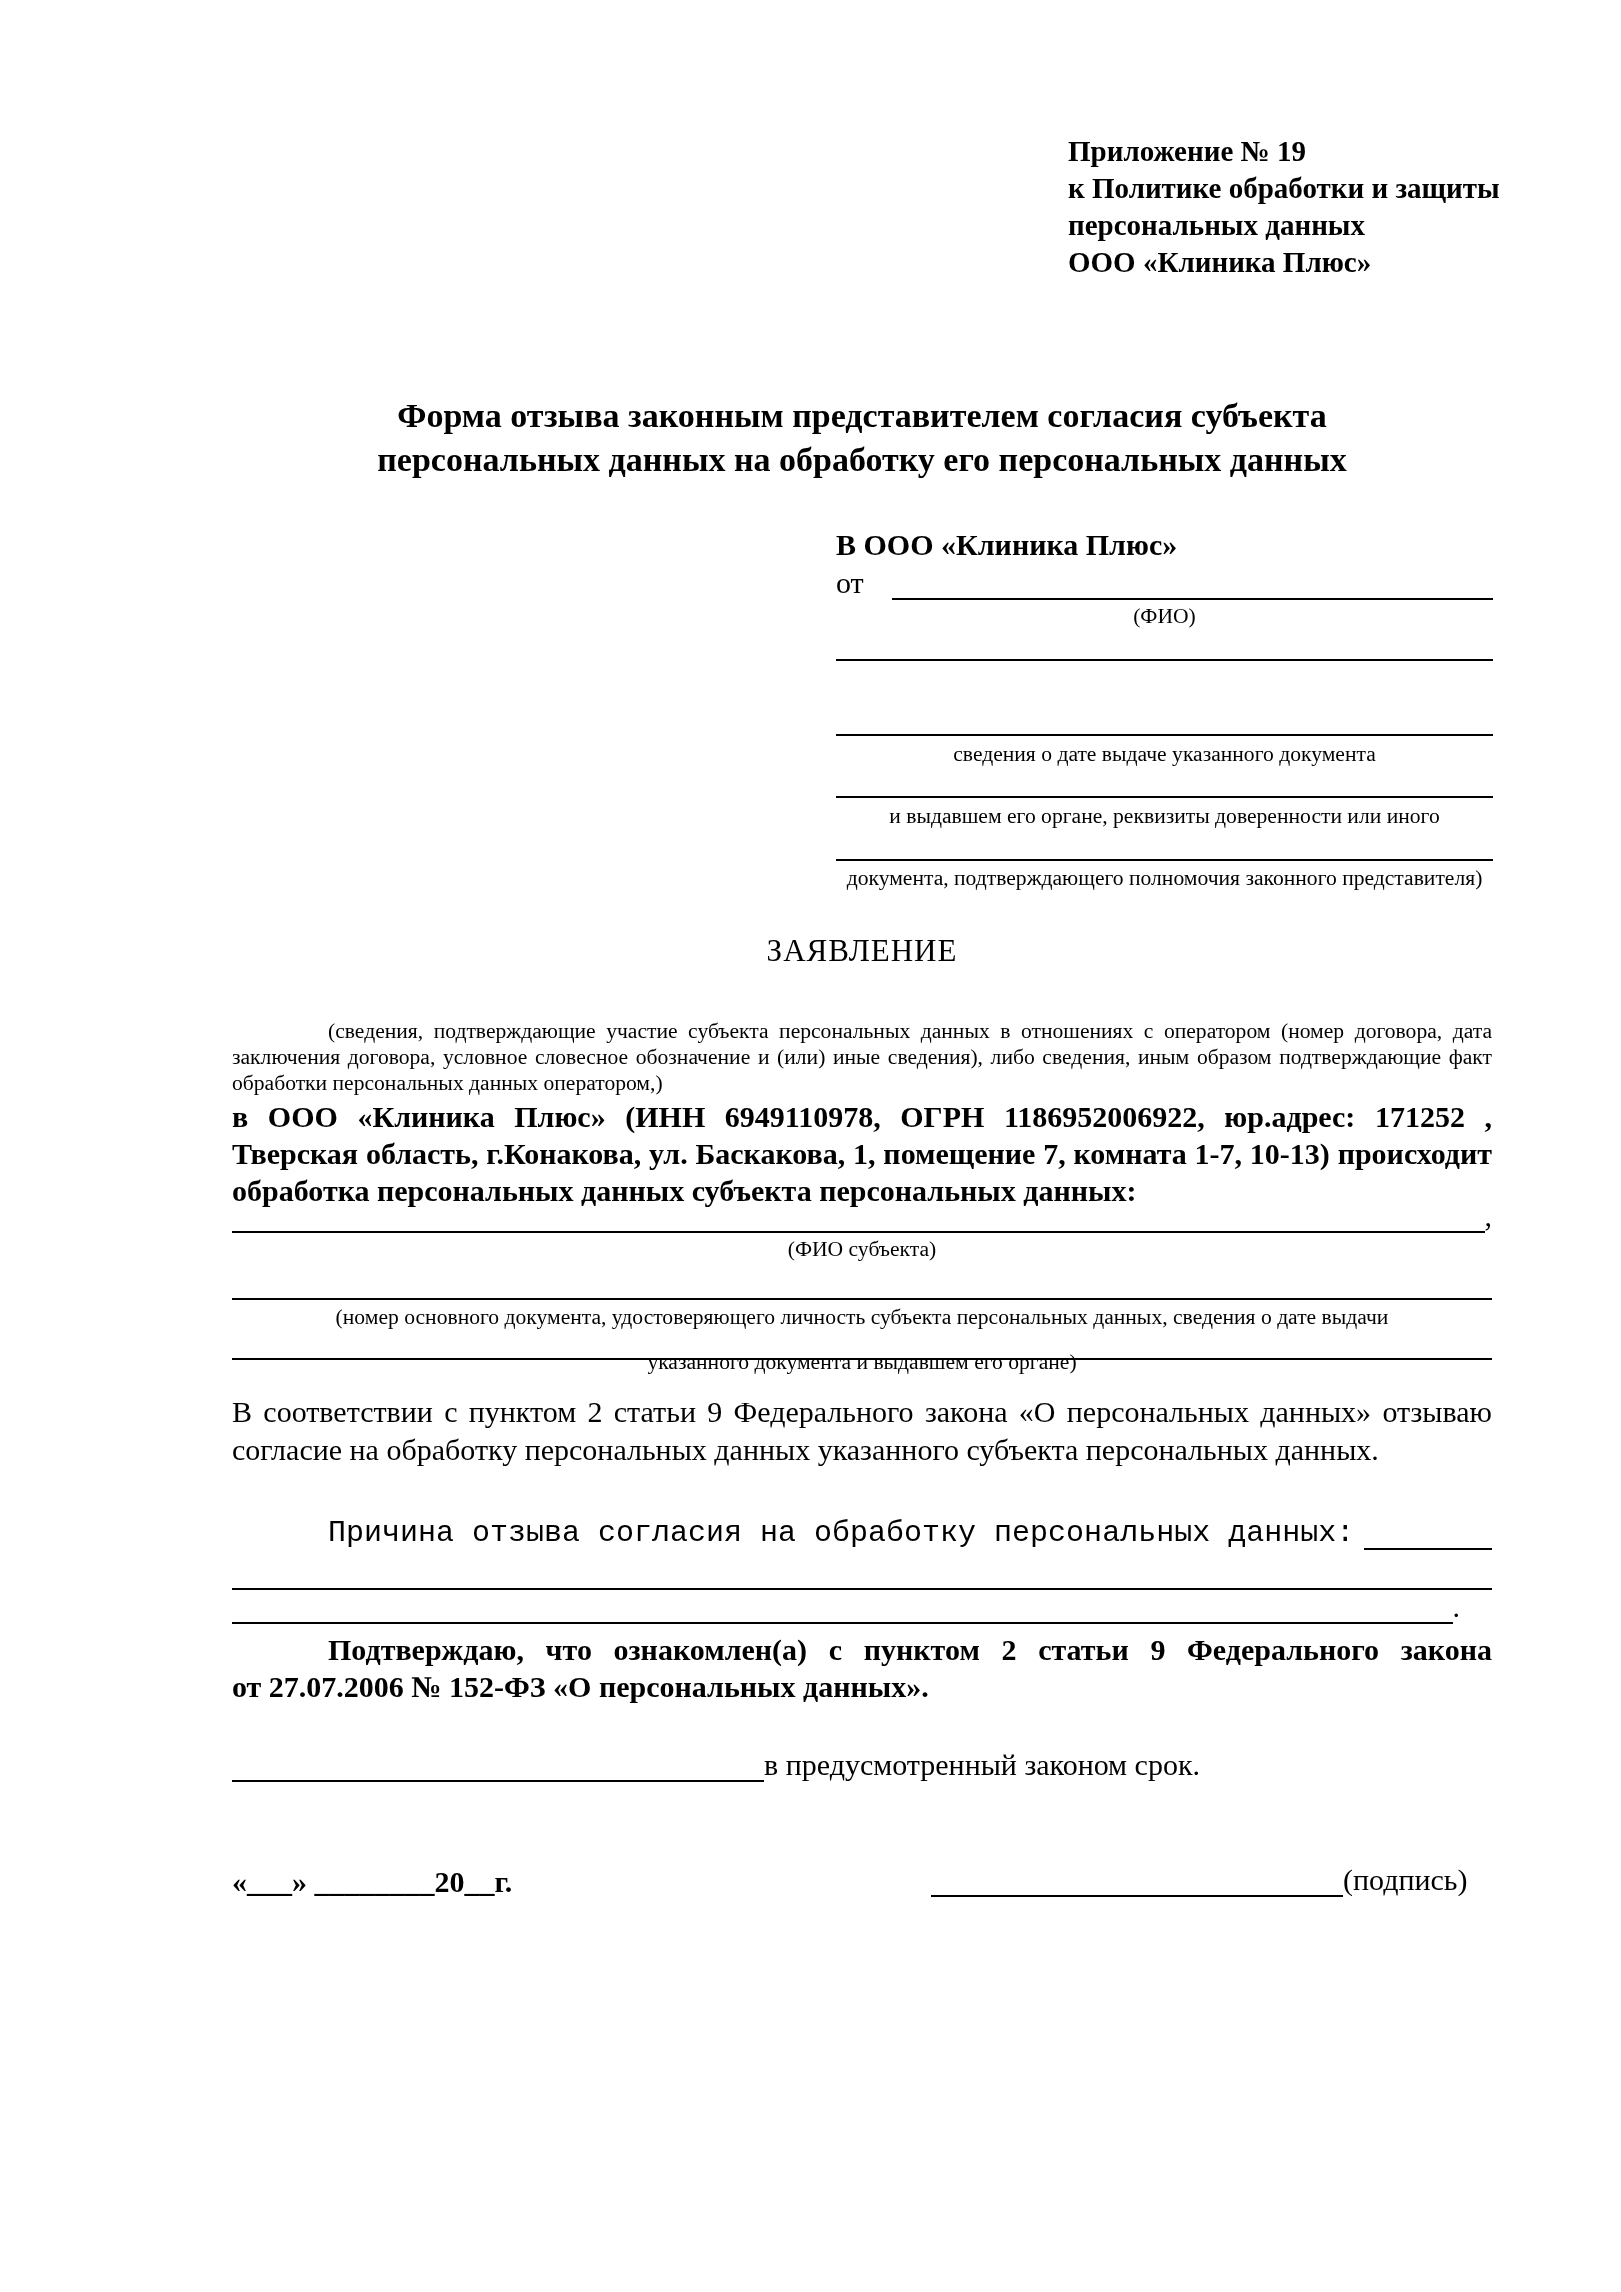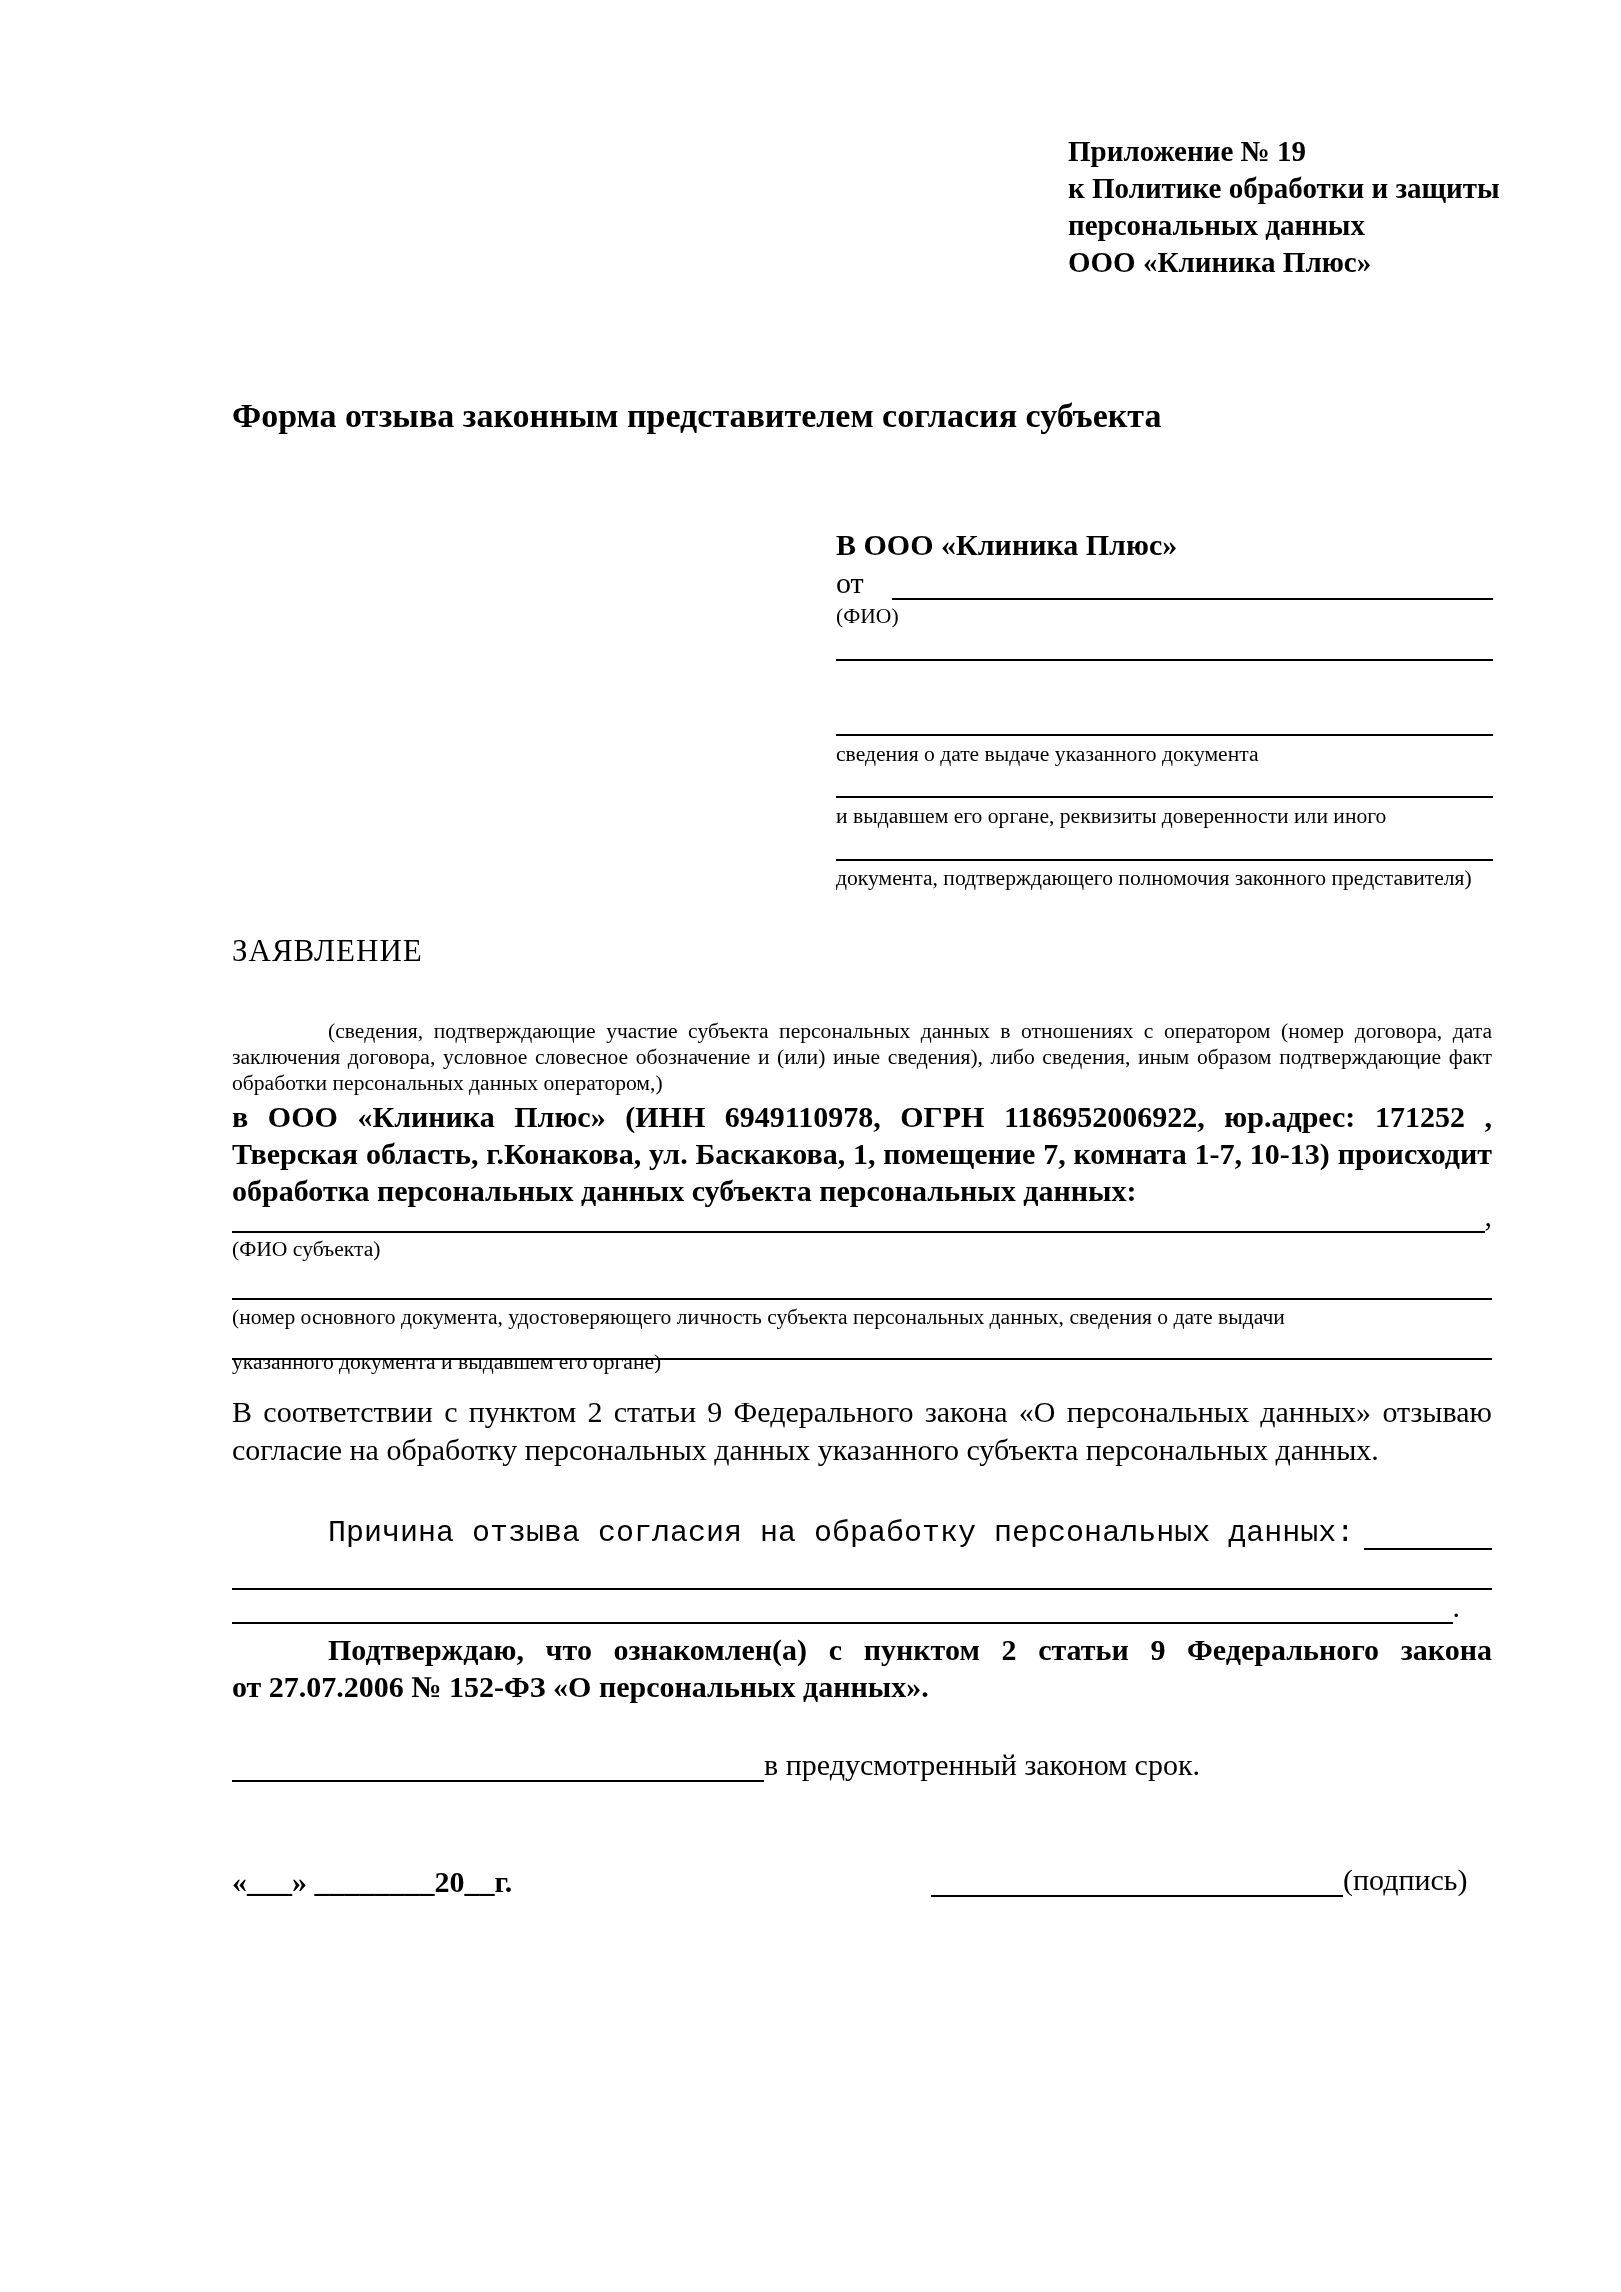"Форма отзыва законным представителем" .center { text-align: none -> center }
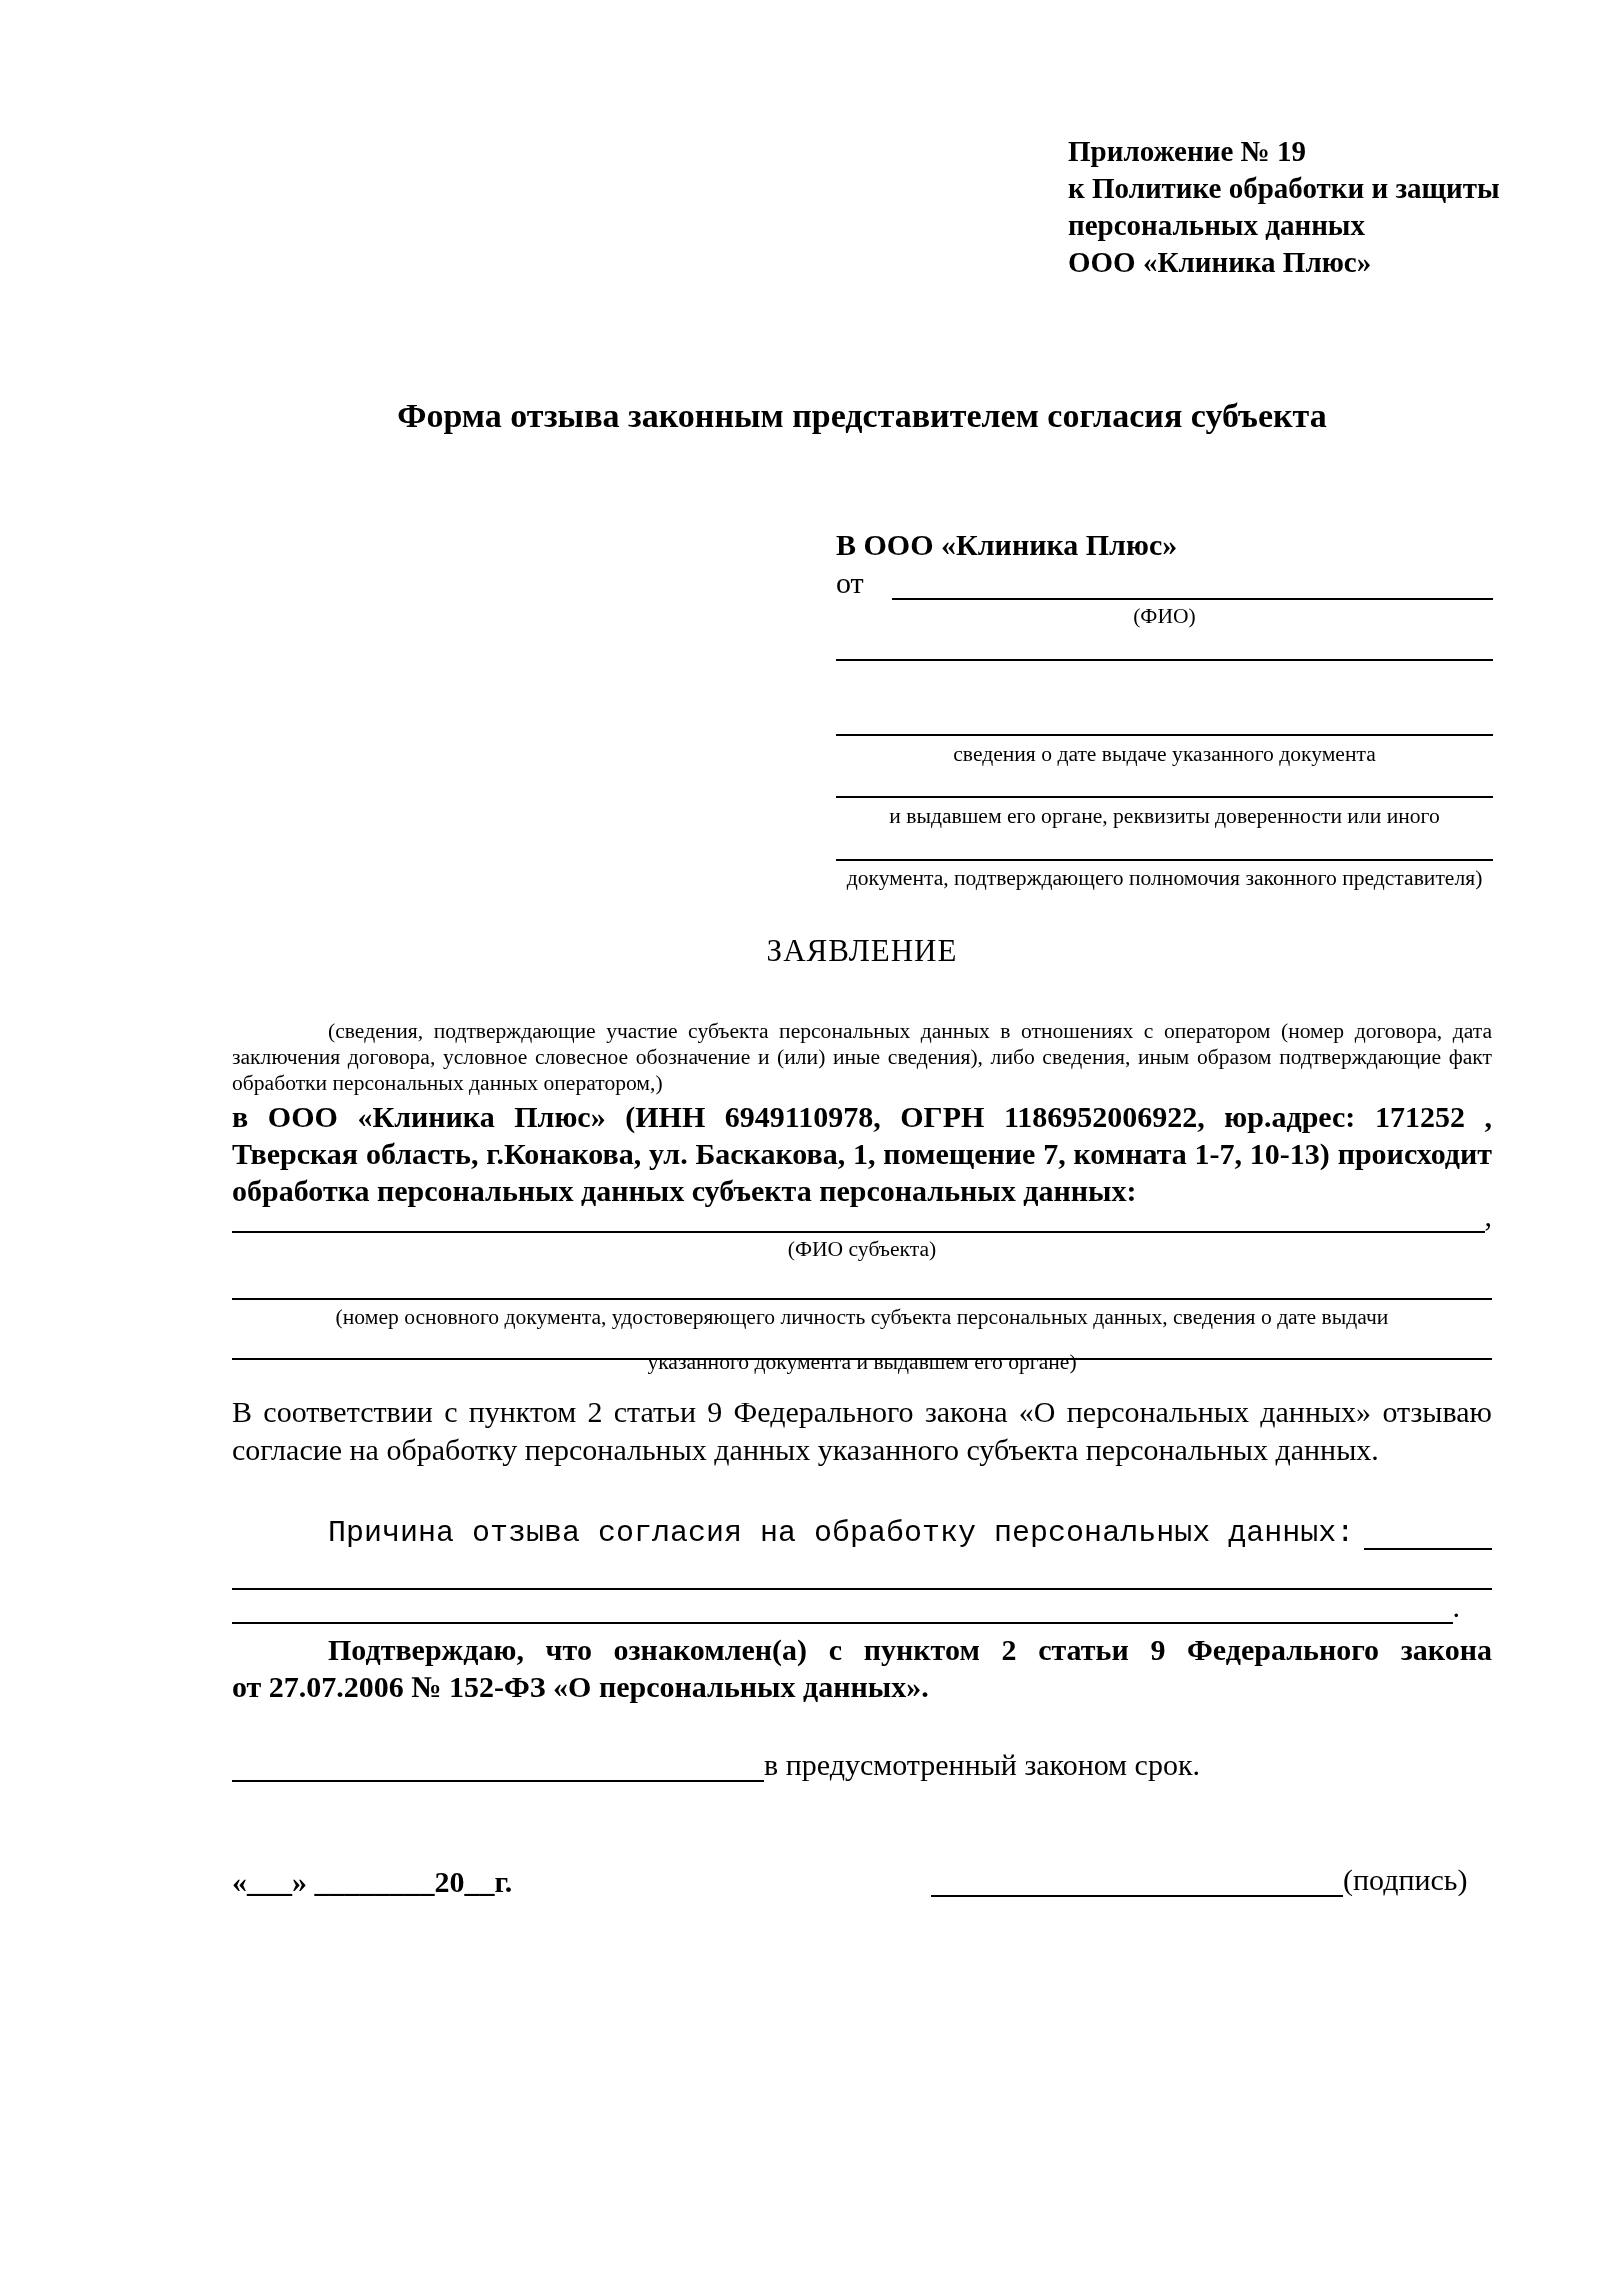"персональных данных на обработку его" div { html: none -> <div>персональных данных на обработку его персональных данных</div> }
